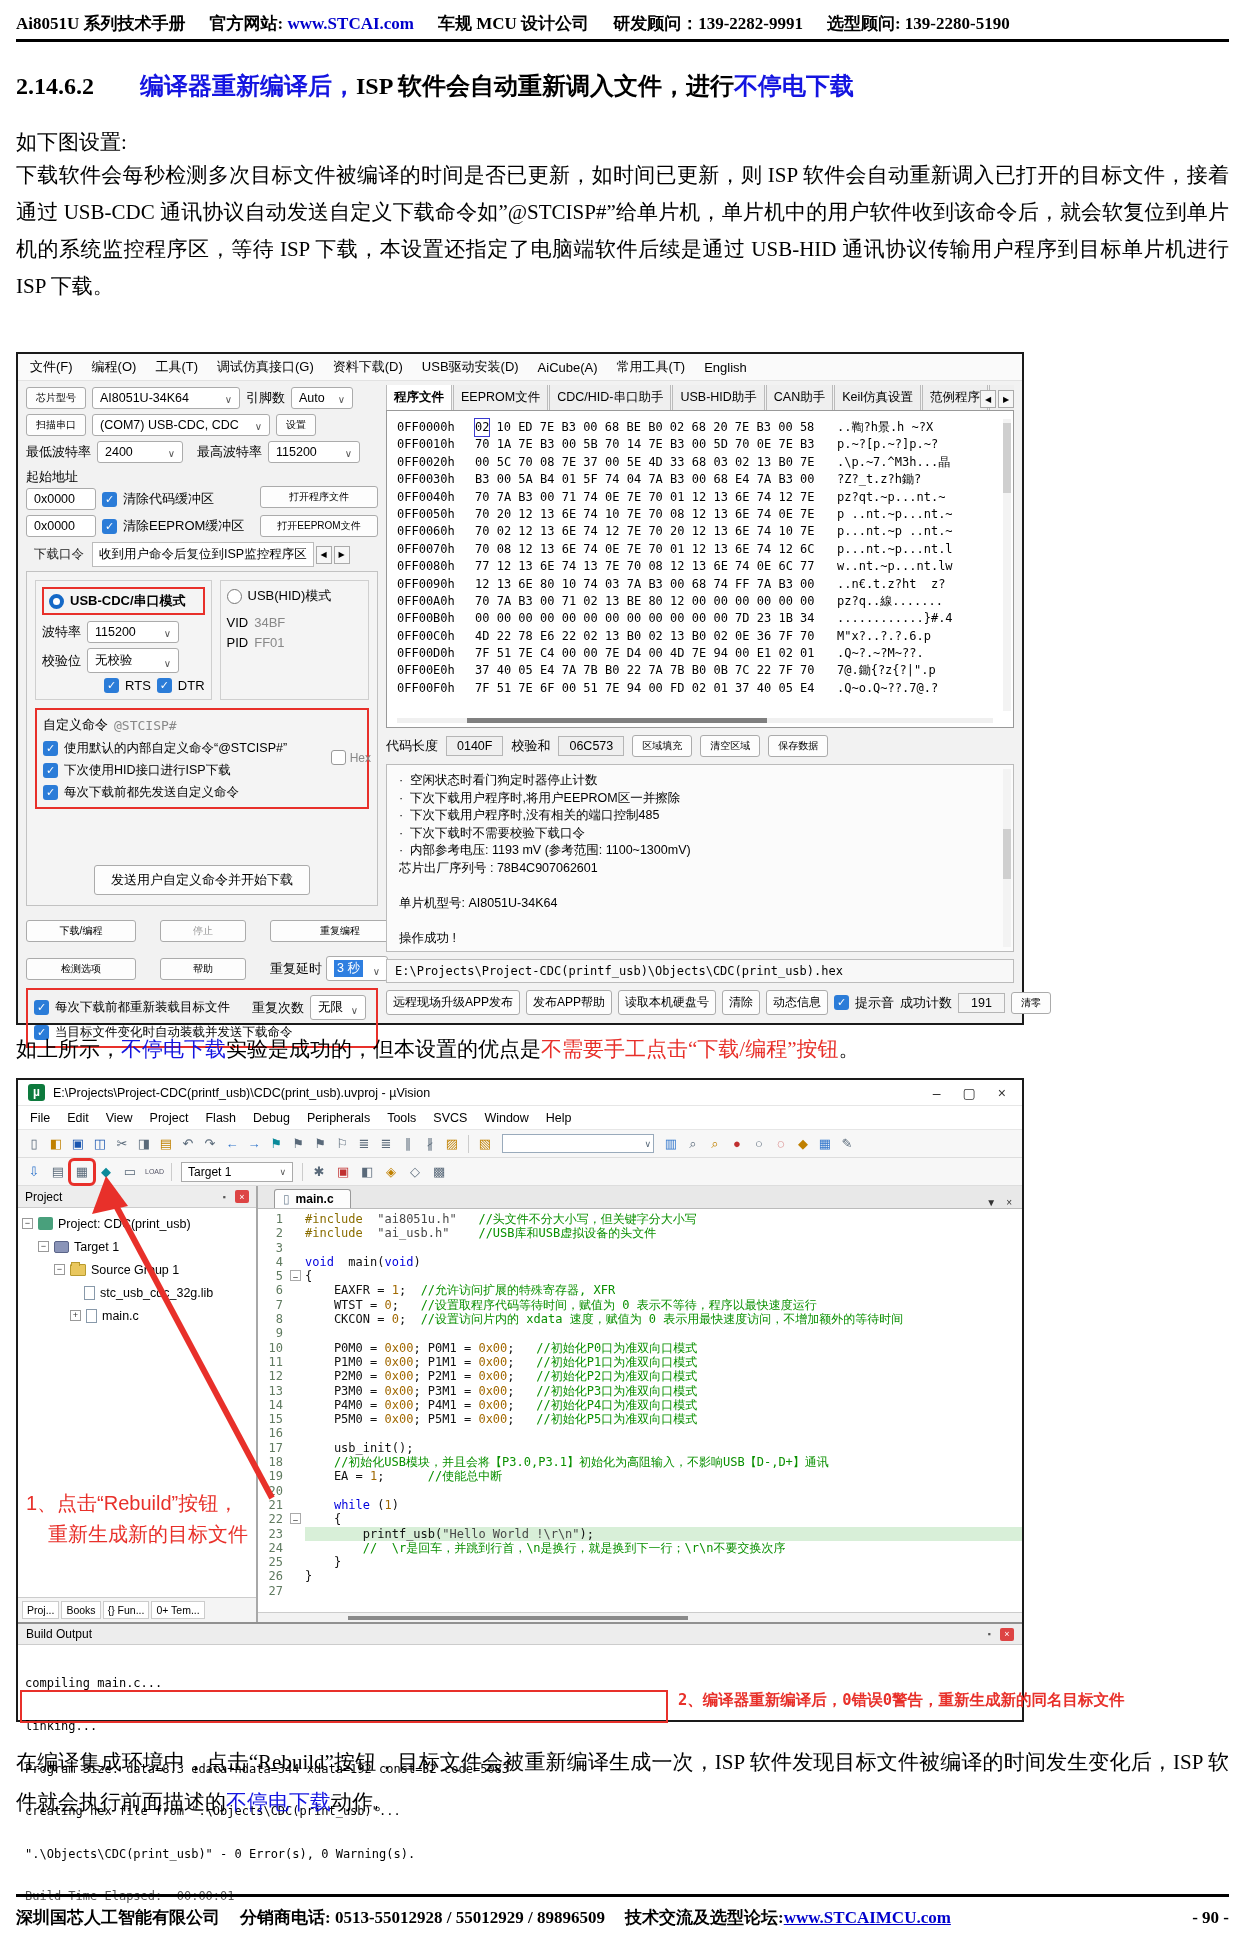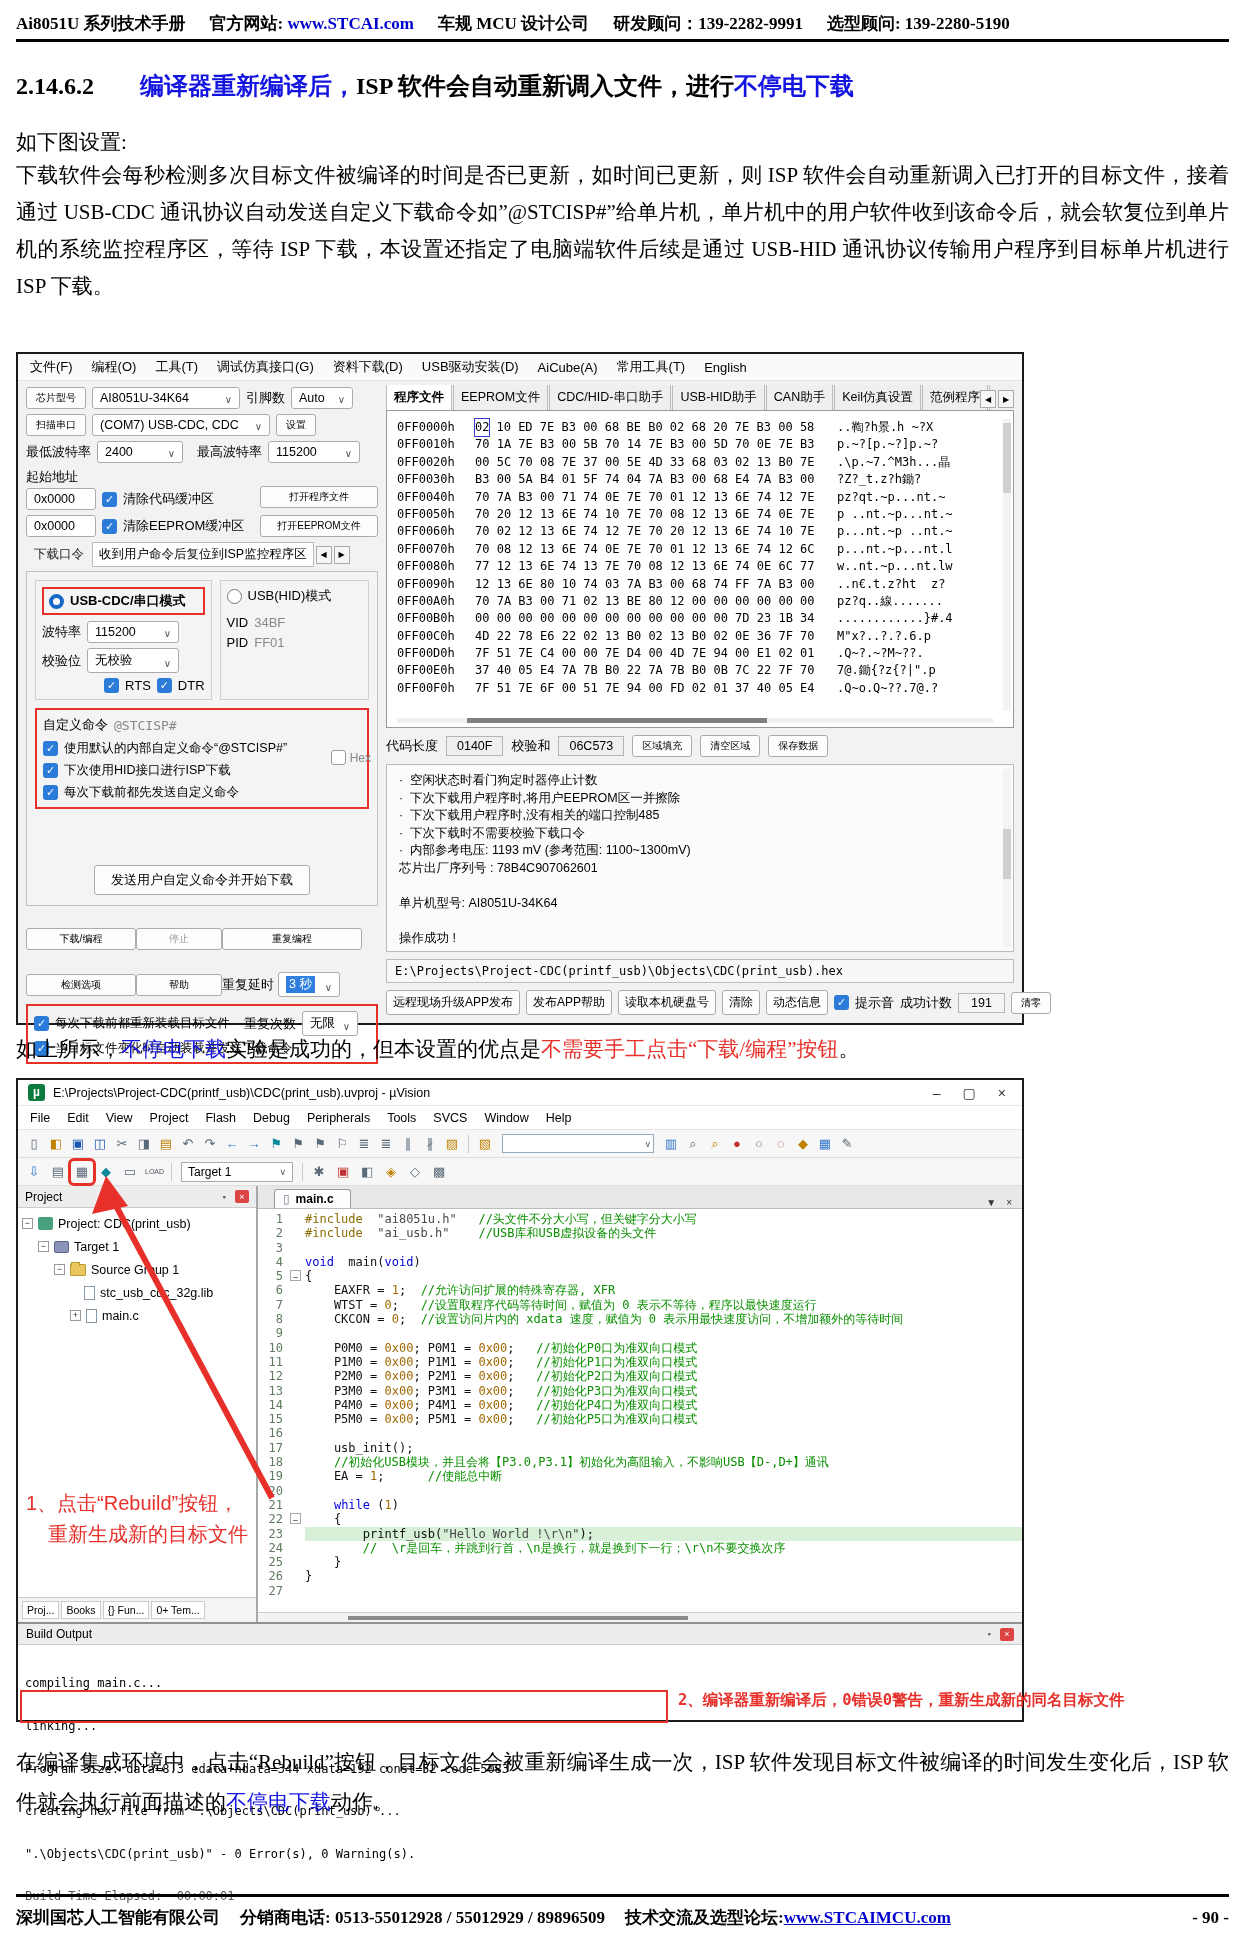"下载/编程" .b3 { gap: 0 -> 24px; margin-top: 22px -> 14px }
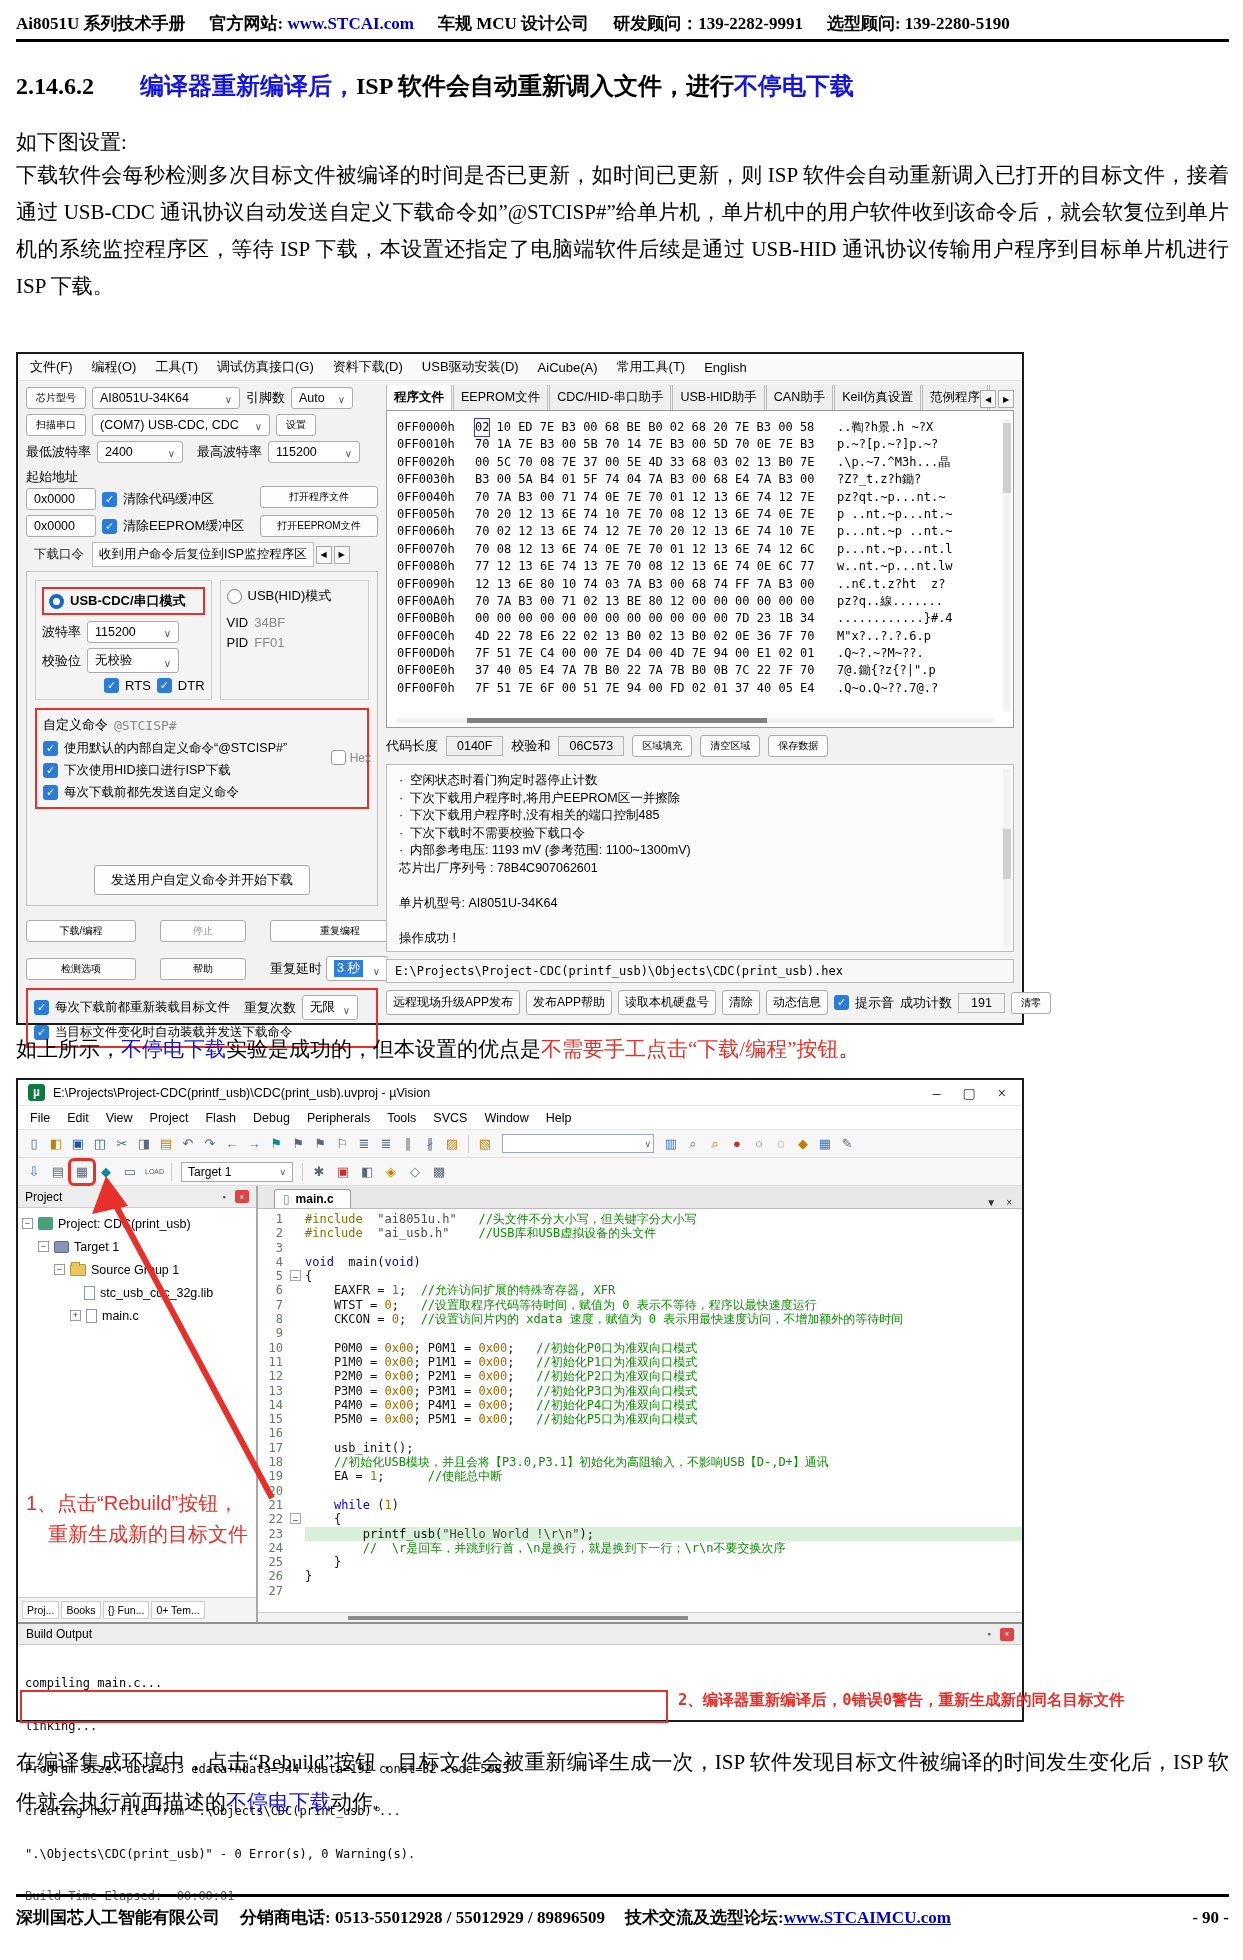"重复次数" span.lbl { margin-left: 8px -> 16px }
